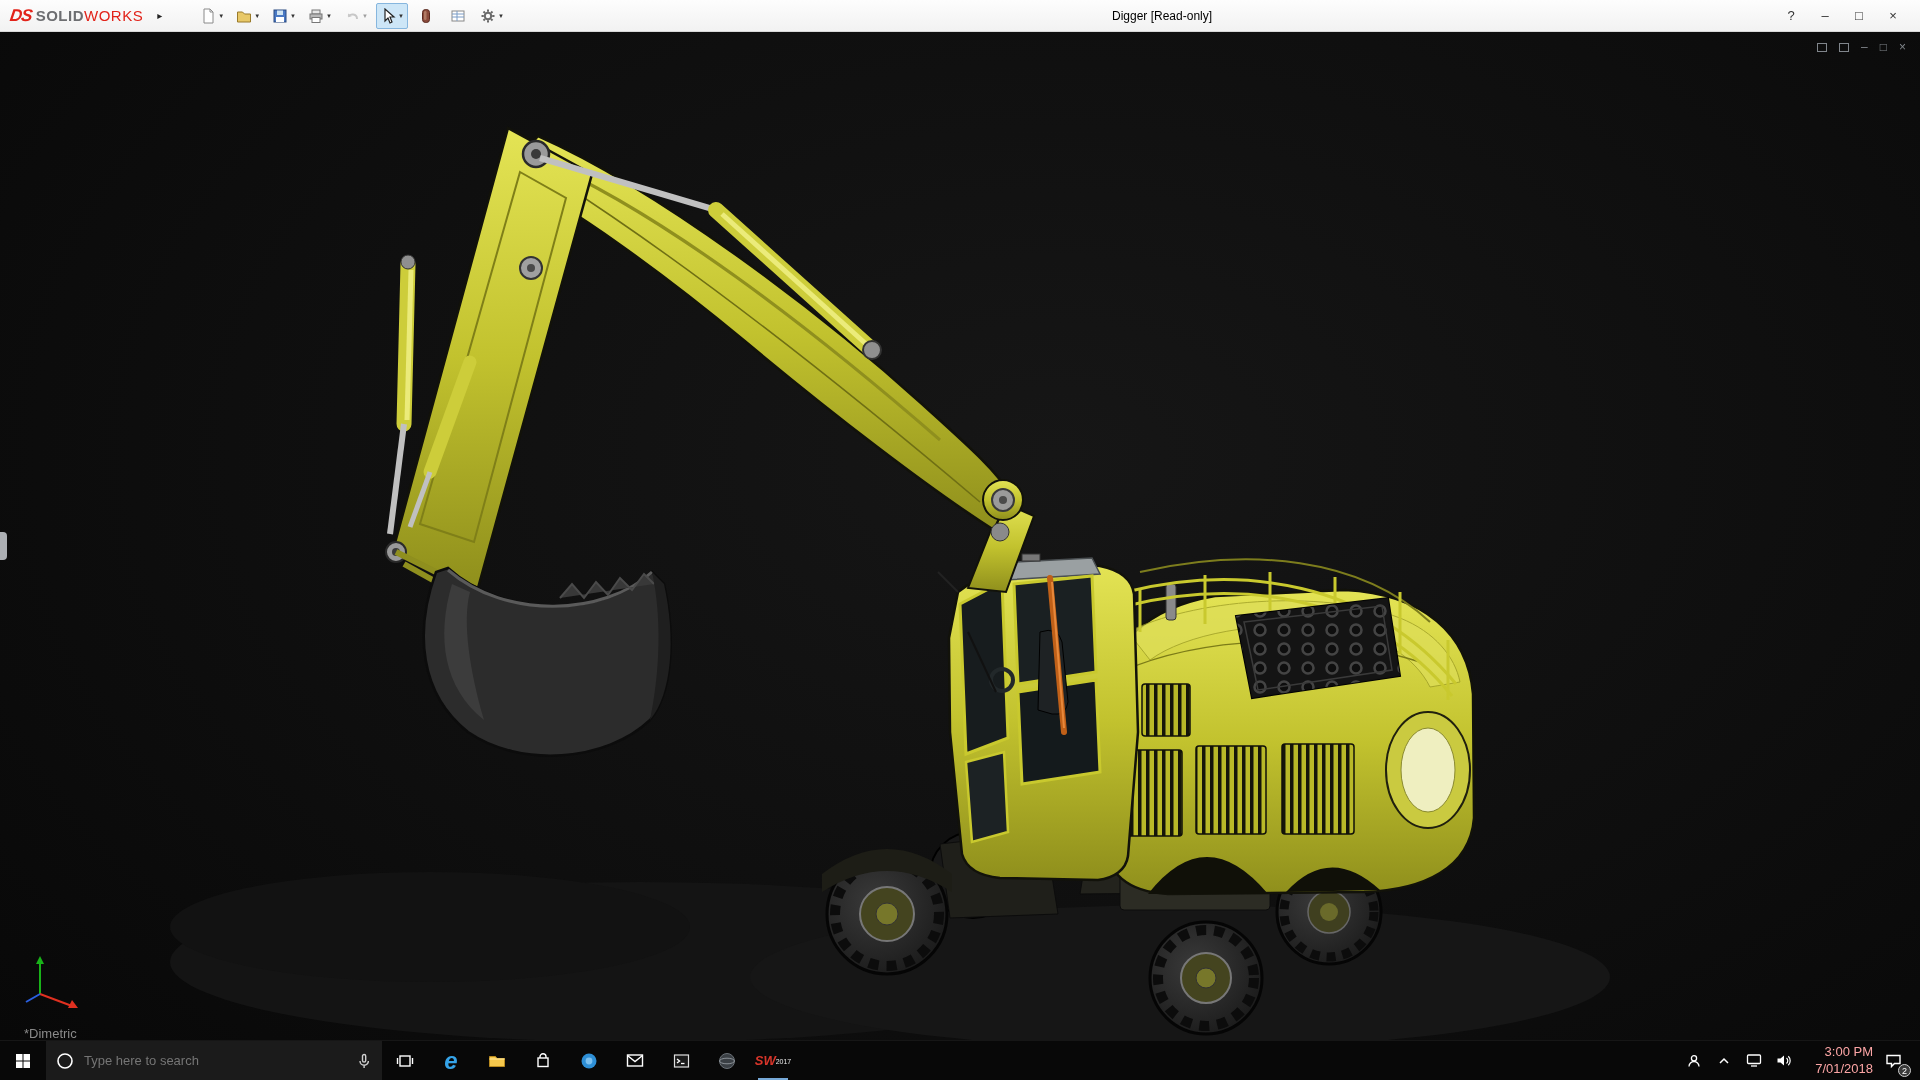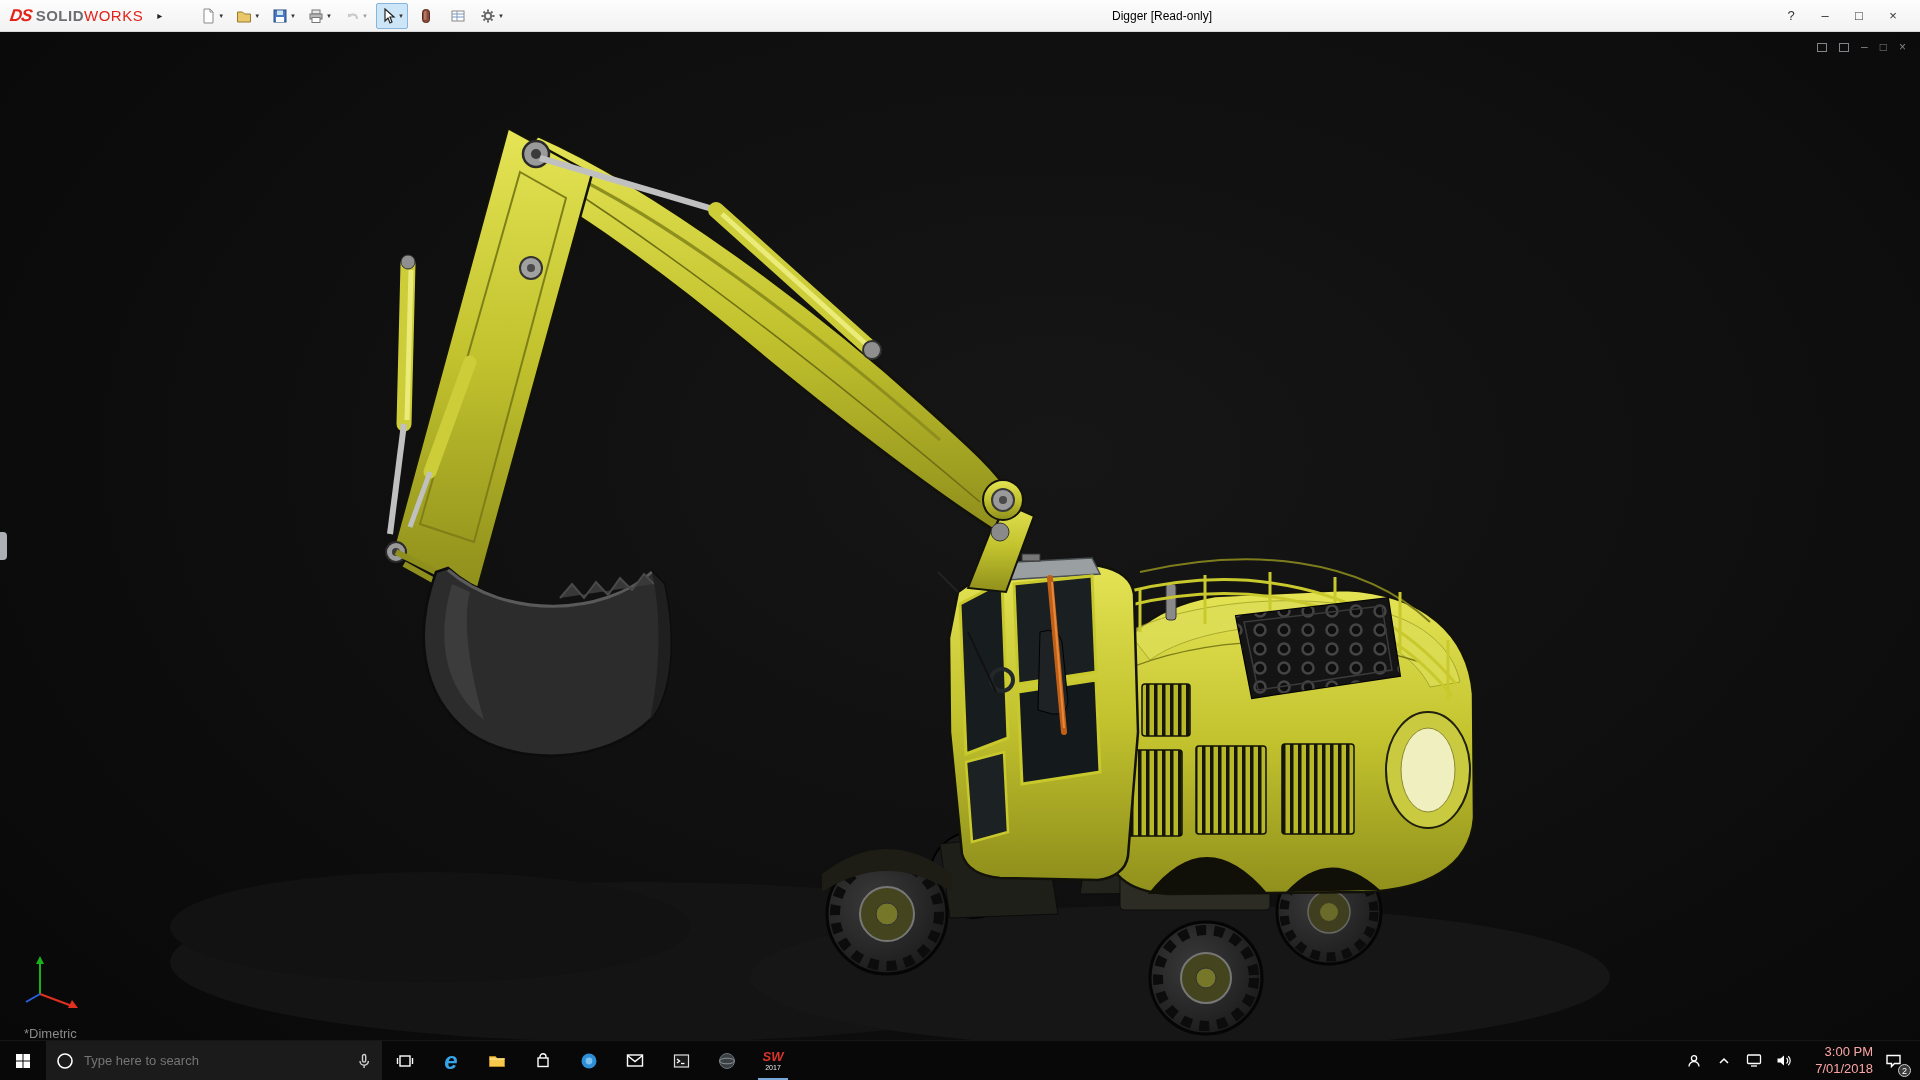"SW" .sw-icon { flex-direction: column -> row }
